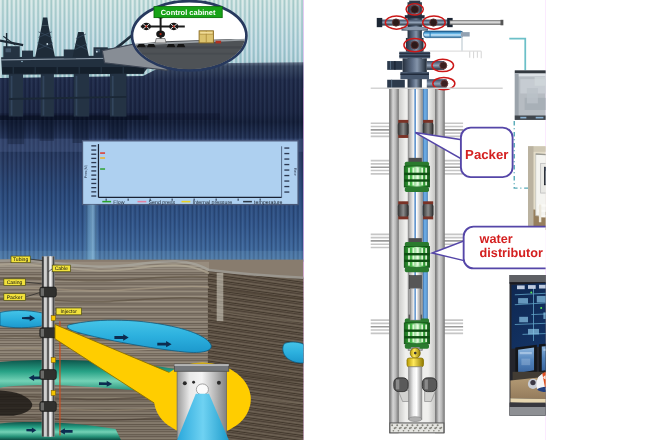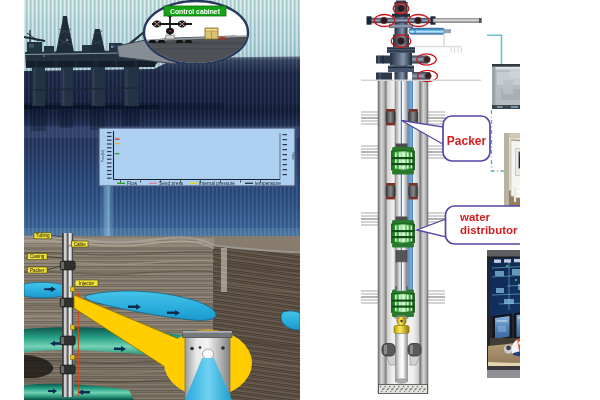"Packer" #root { margin-left: 24px -> none }
